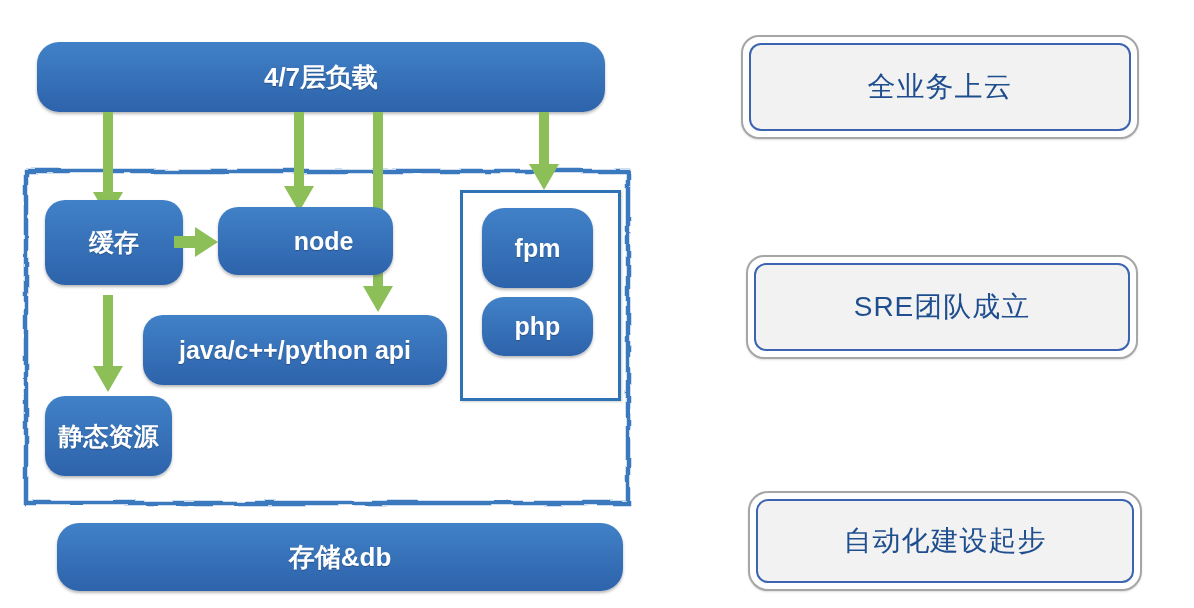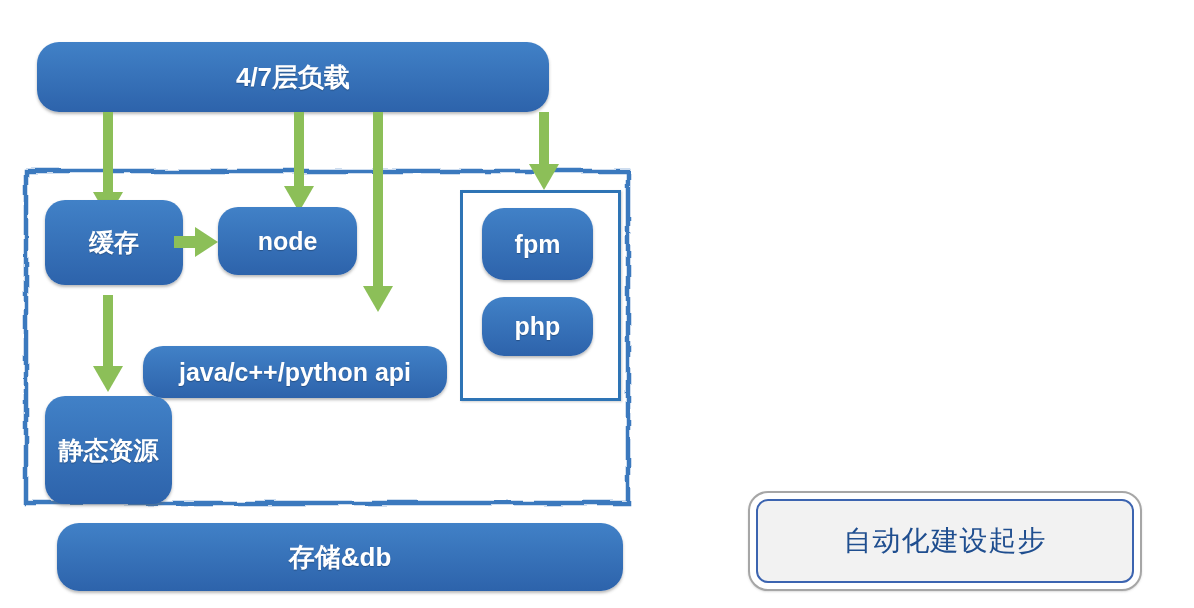"4/7层负载" div.nodebox { width: 512px -> 568px }
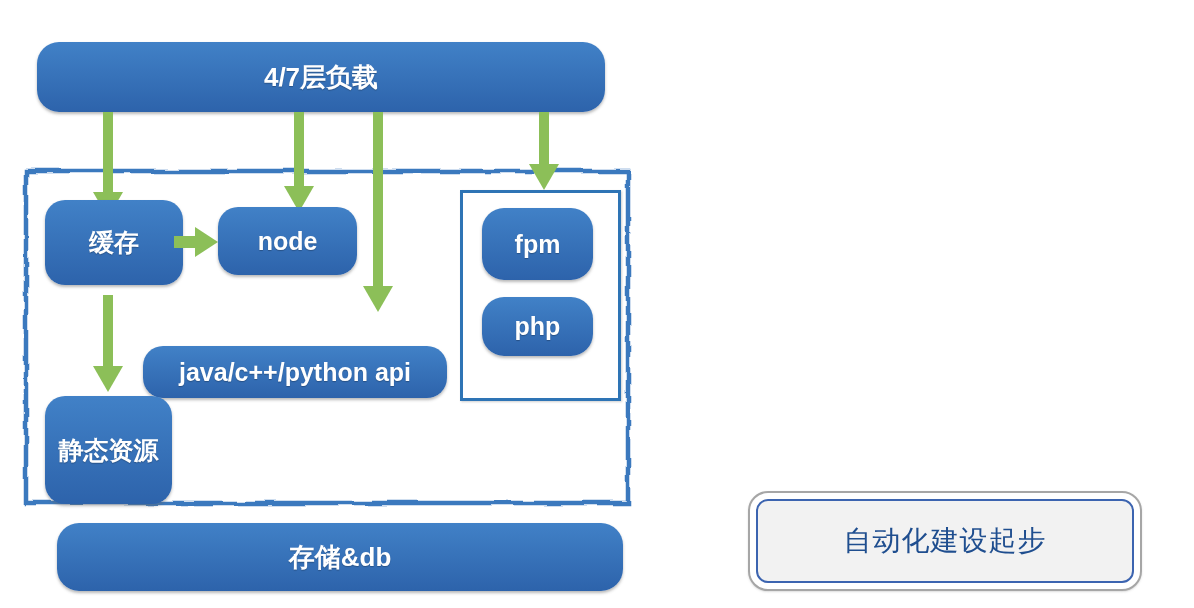"全业务上云" div.milestone { html: none -> <div> <div>全业务上云</div> </div> }
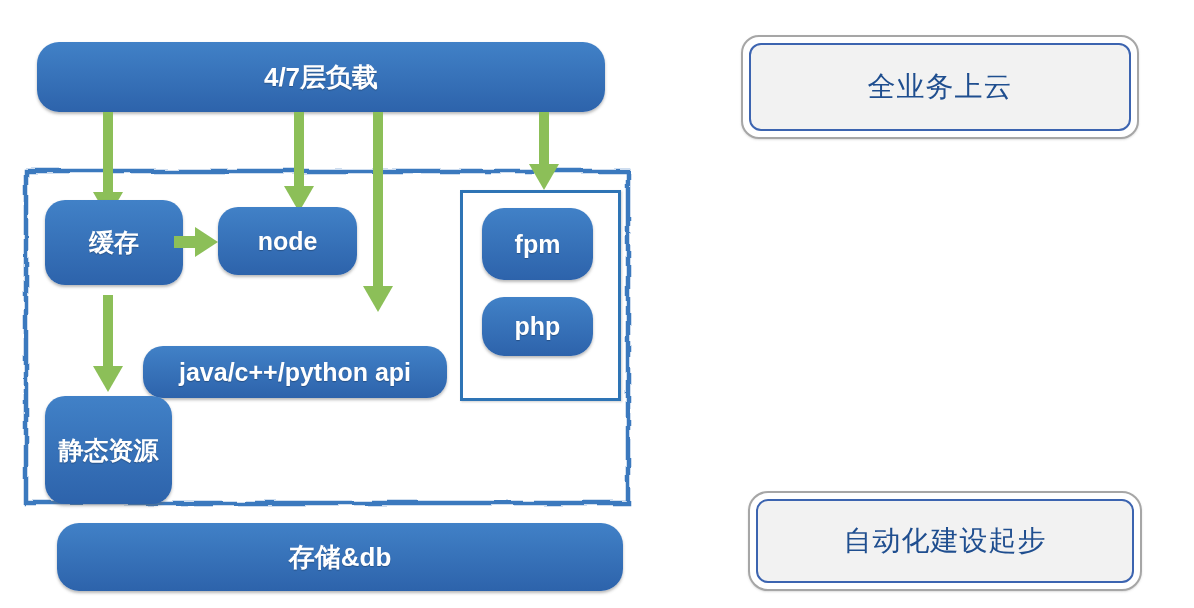"node" div.nodebox { padding-left: none -> 36px }
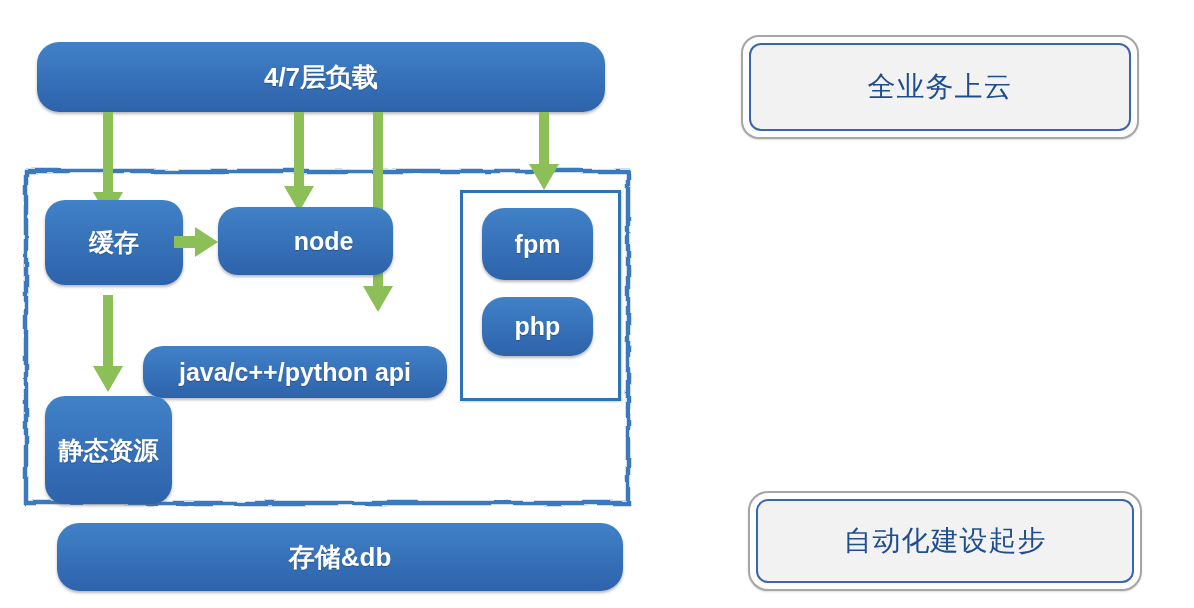"fpm" div.nodebox { height: 72px -> 80px }
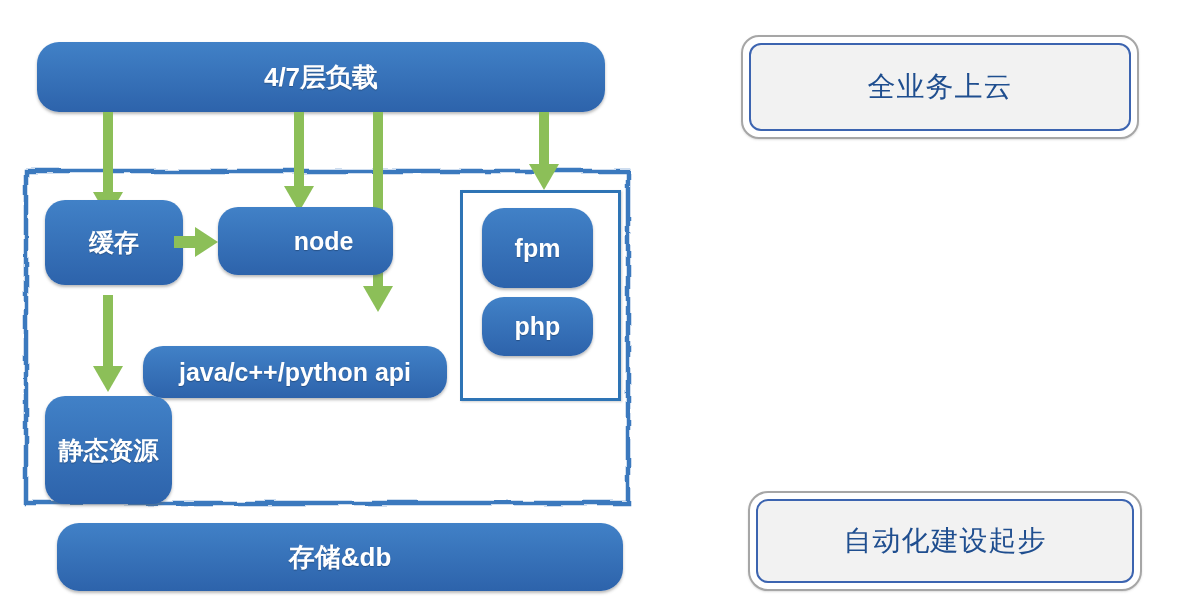"SRE团队成立" div.milestone { html: none -> <div> <div>SRE团队成立</div> </div> }
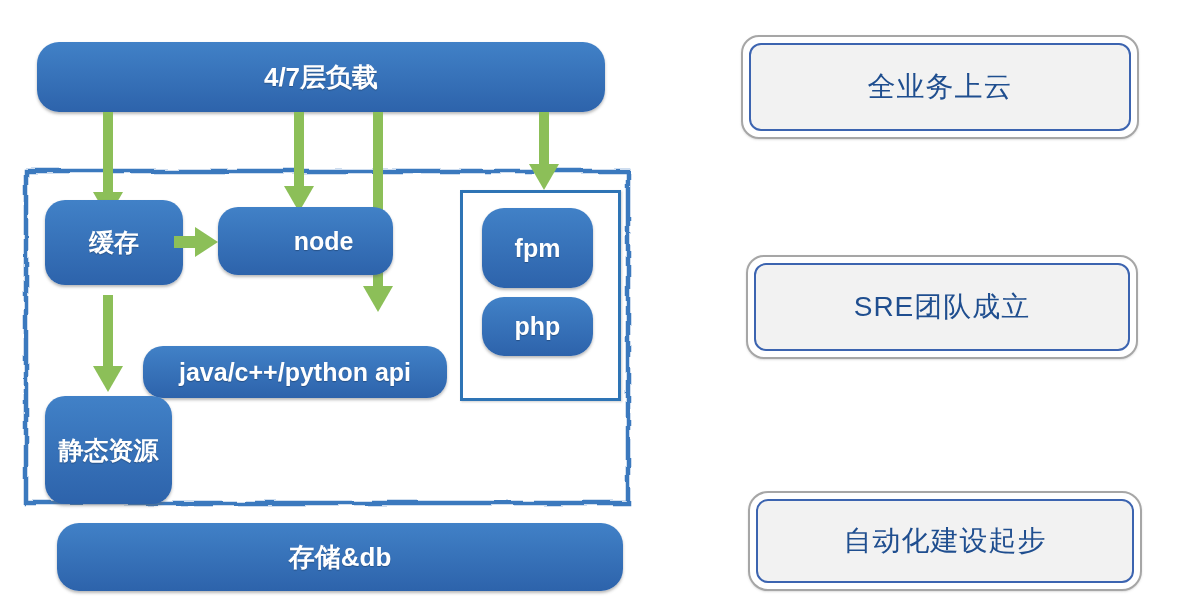"java/c++/python api" div.nodebox { height: 52px -> 70px; margin-top: 31px -> none }
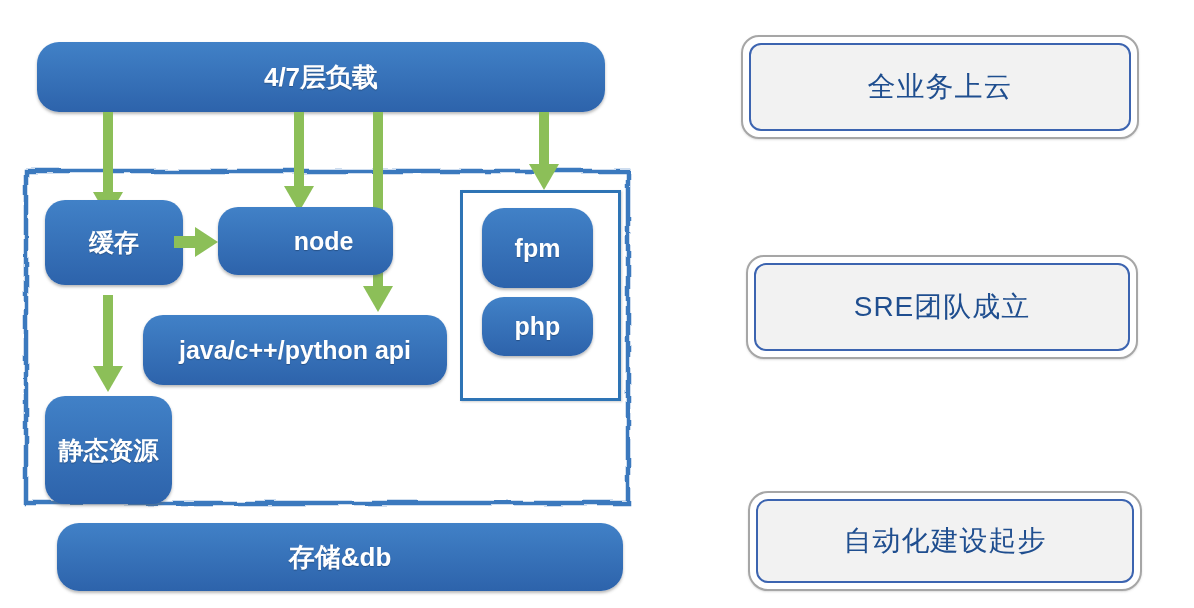"静态资源" div.nodebox { height: 108px -> 80px }
